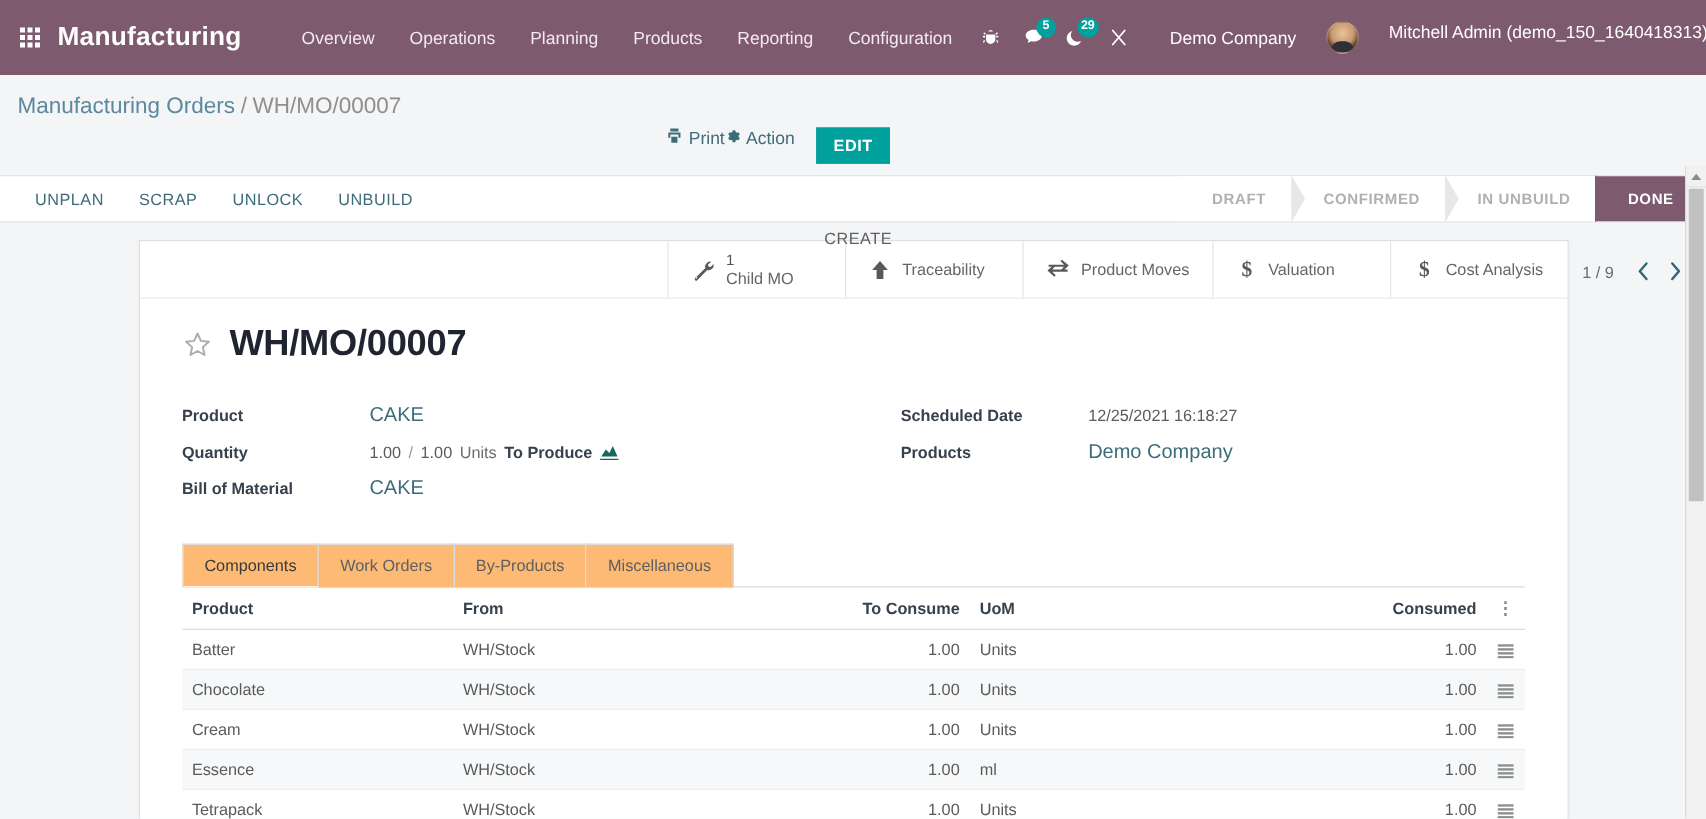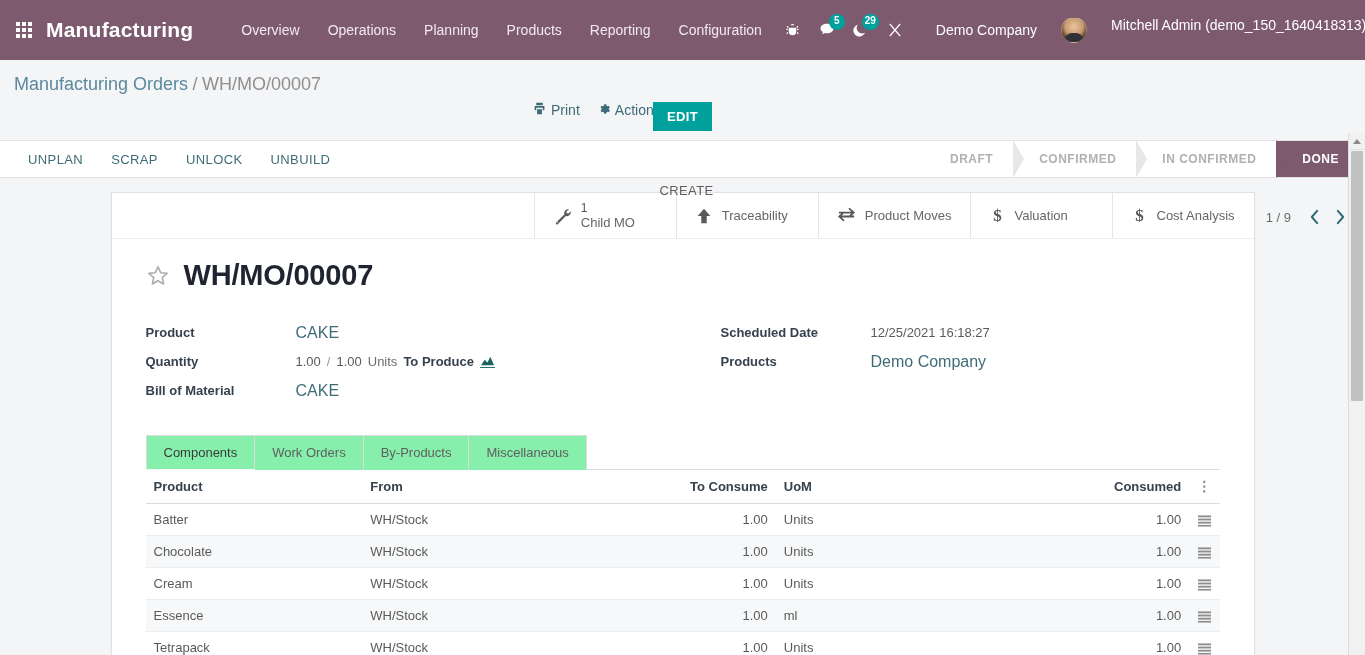"Print" .ctrl-mid { gap: 18px -> none }
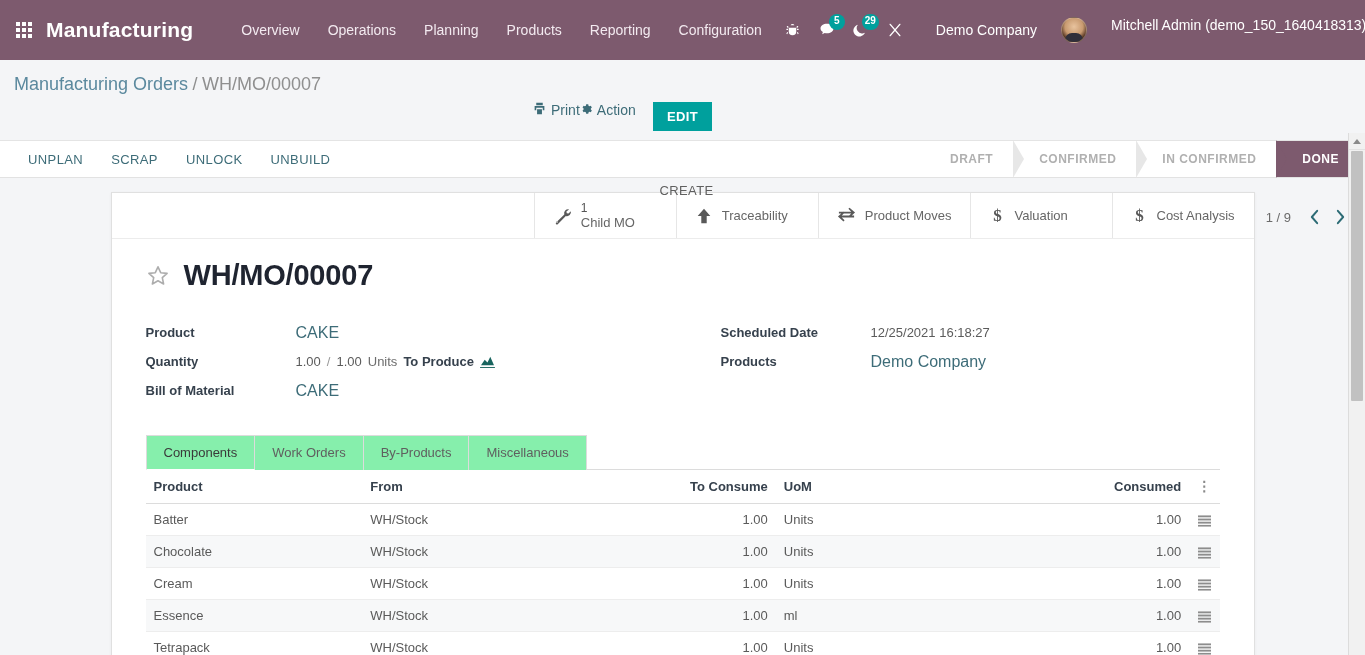"IN CONFIRMED" div.st { text: CONFIRMED -> UNBUILD }
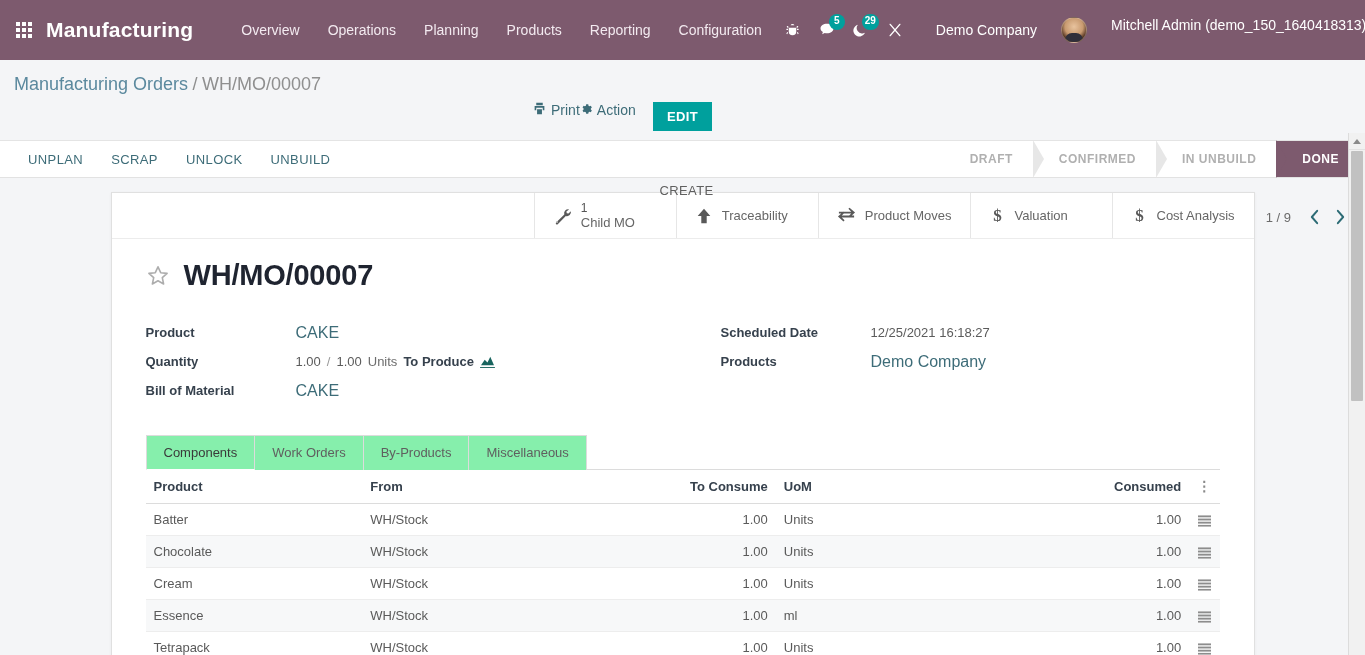"Components" .tab { background: #86efac -> #fdba74 }
